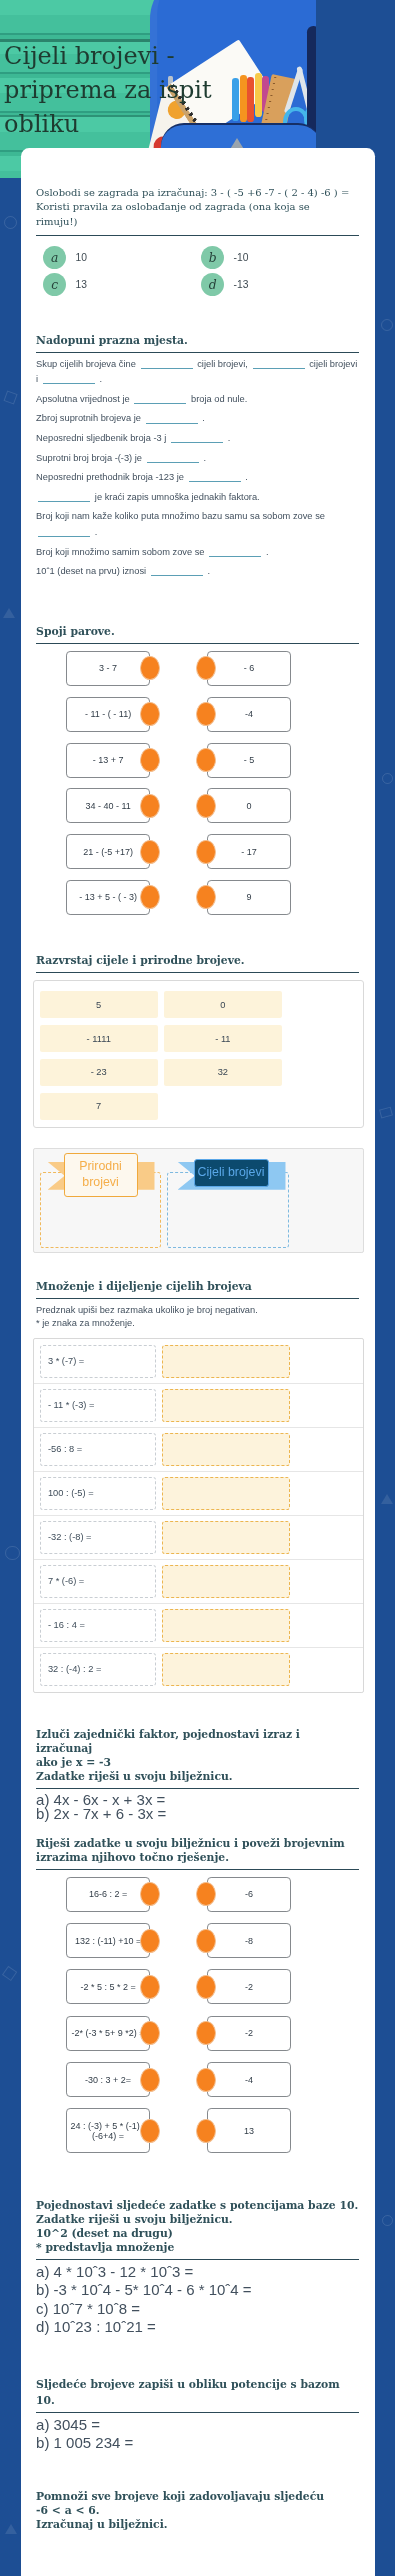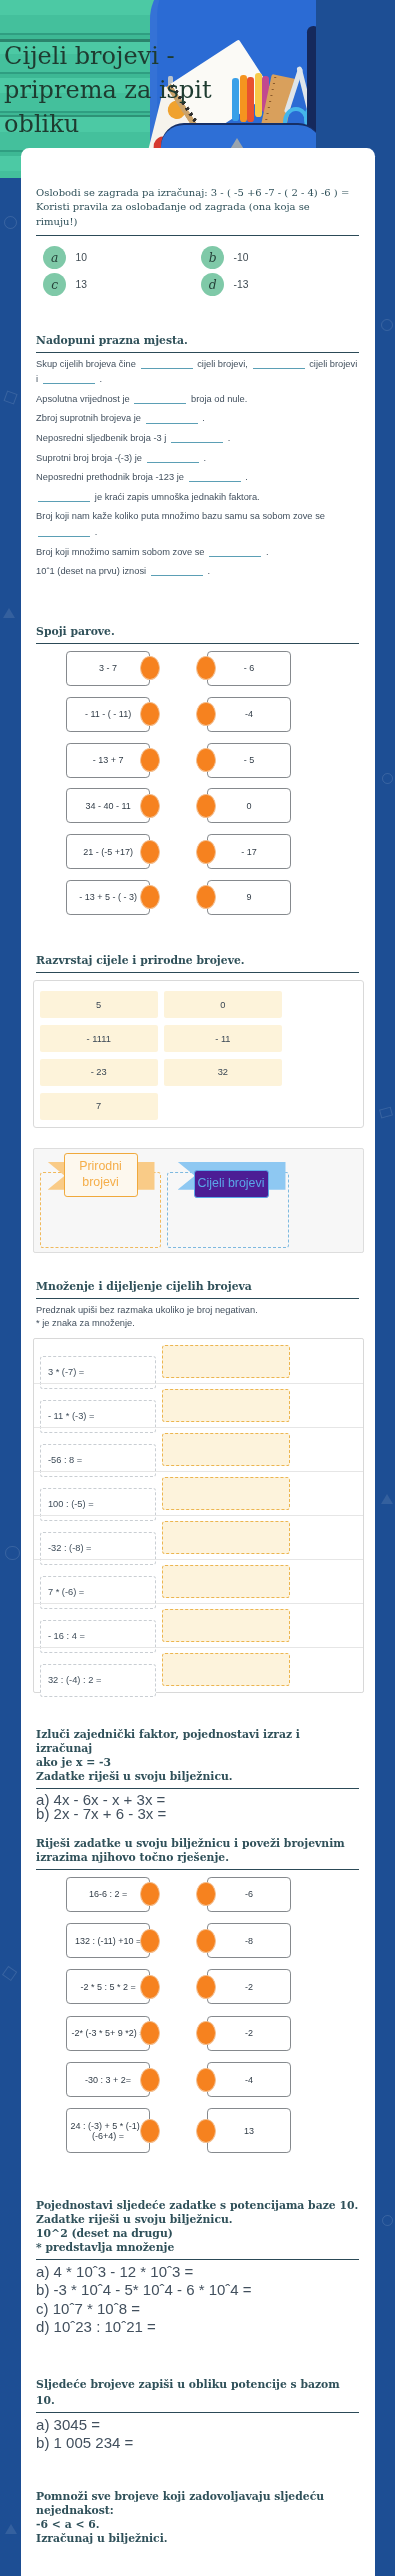"Cijeli brojevi" .dz-label.b { background: #4c1d95 -> #0c4a6e; top: 21px -> 10px }
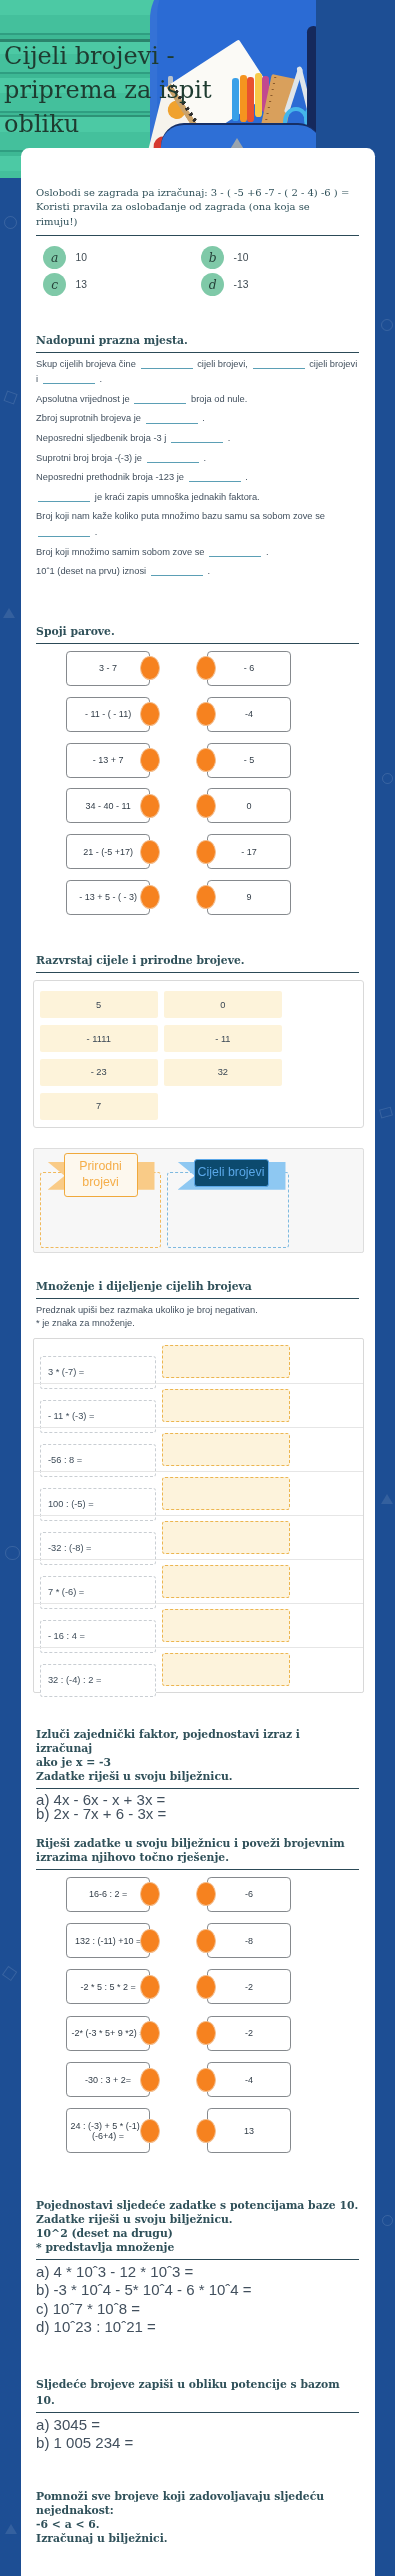"3 * (-7) =" .mcell-l { top: 16px -> 5px }
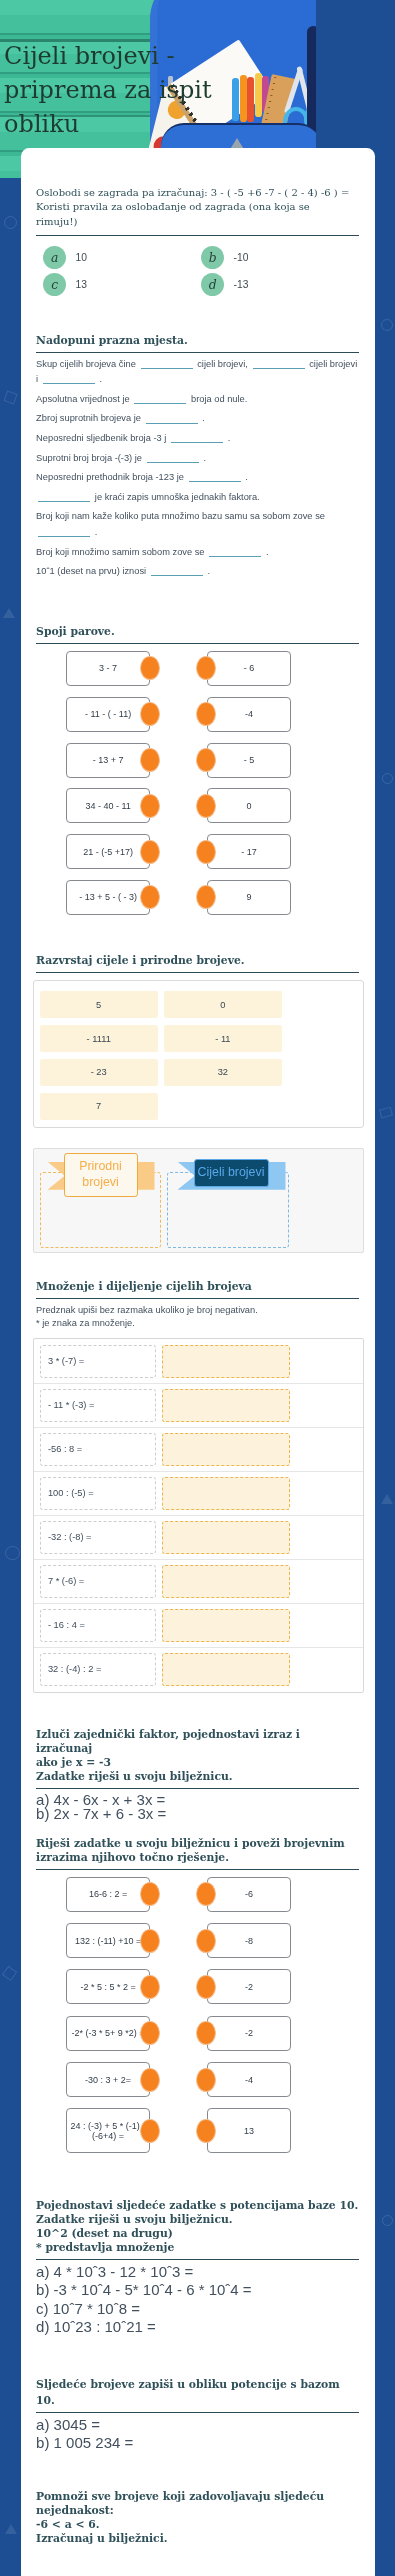"nejednakost:" div.t-line { html: <div>nejednakost:</div> -> none }
